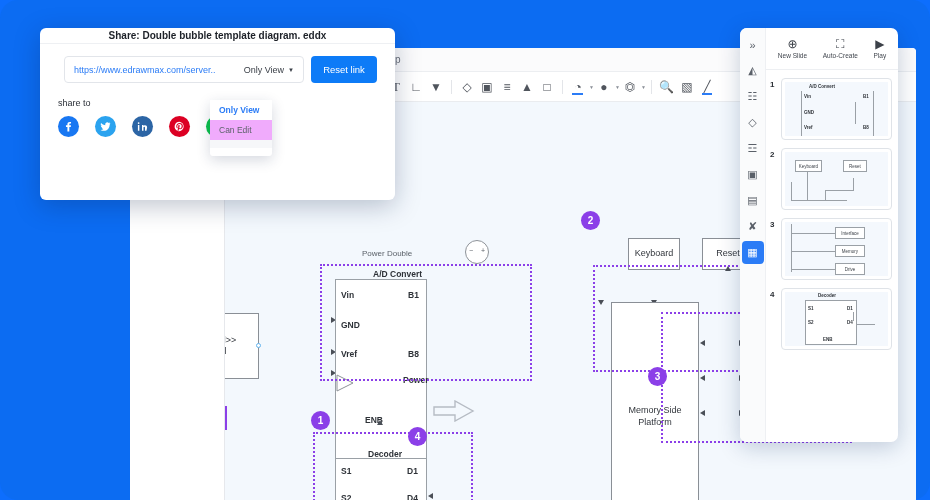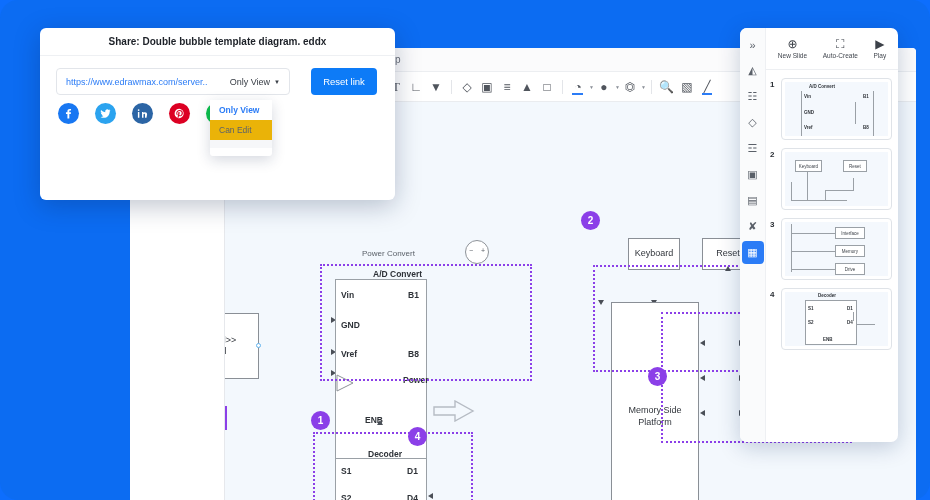"Share: Double bubble template diagram." #share-title { height: 28px -> 16px }
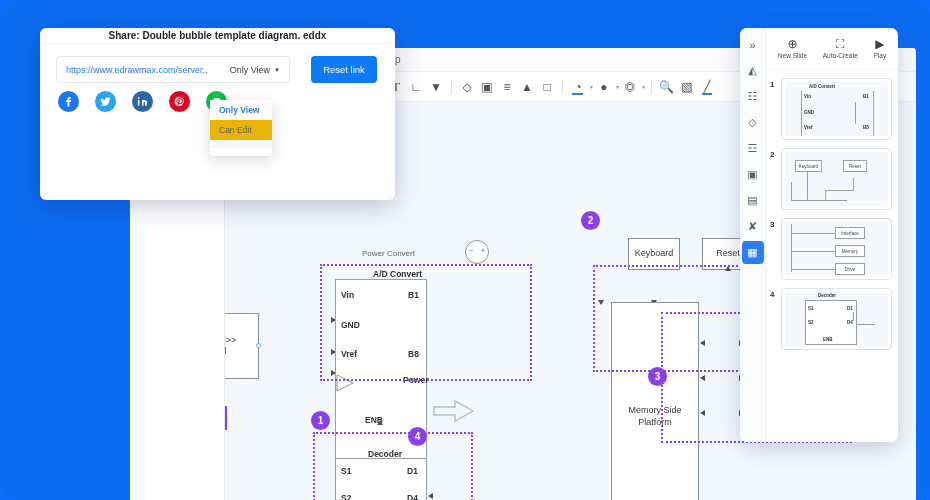"https://www.edrawmax.com/server.." #url-row { gap: 21px -> 7px; padding: 12px 18px 0 16px -> 12px 18px 0 24px }
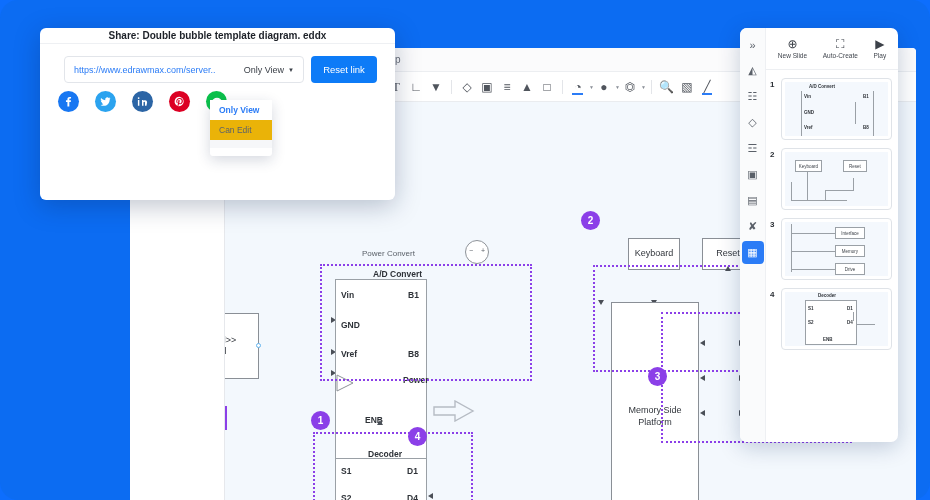"share to" div { html: none -> <div>share to</div> }
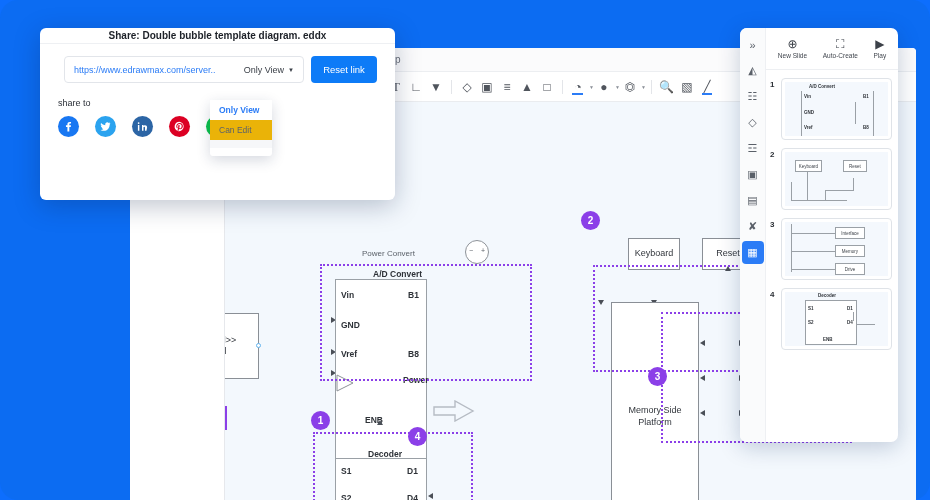"Can Edit" .pm-item.alt { background: #eab308 -> #f0abfc }
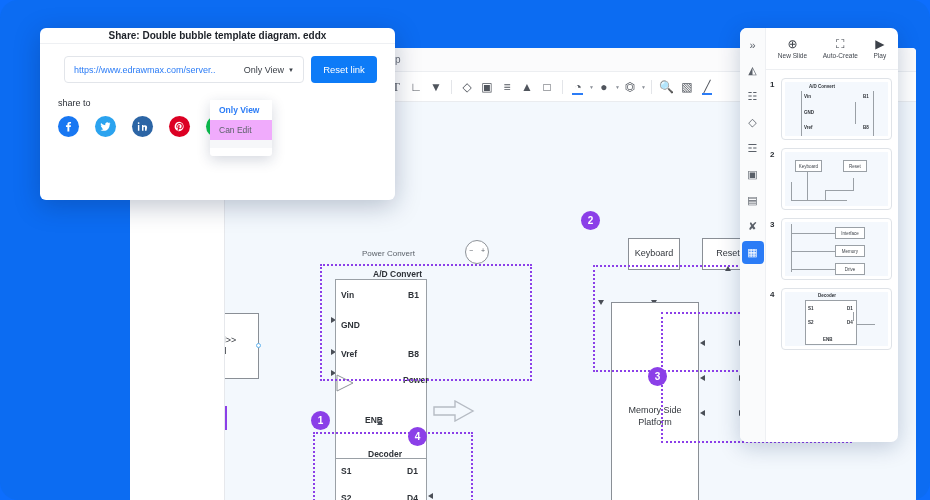"Power Convert" div.lbl { text: Convert -> Double }
